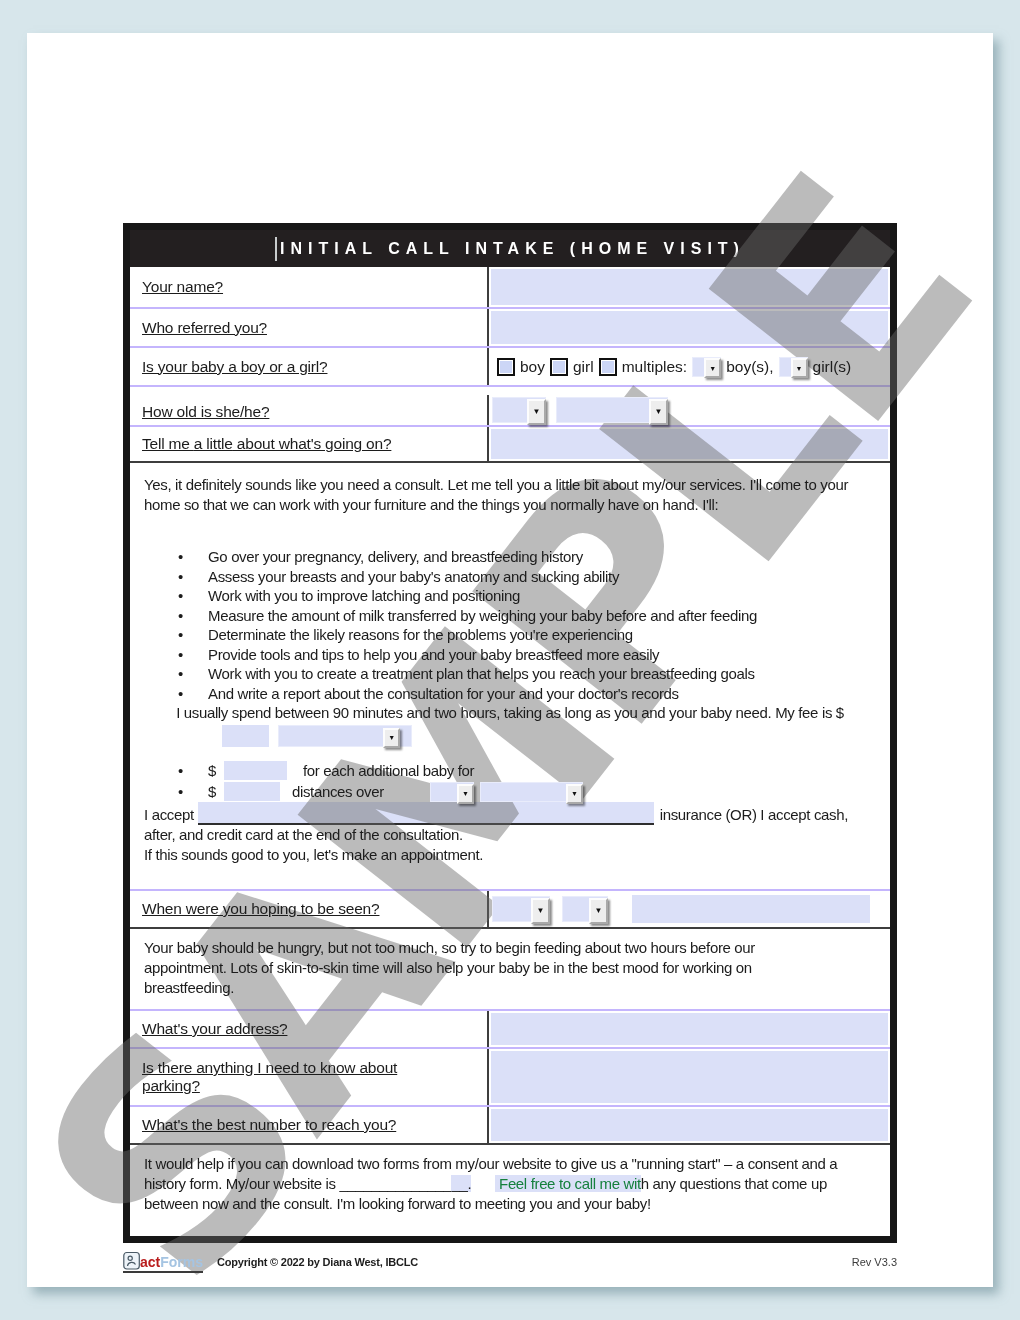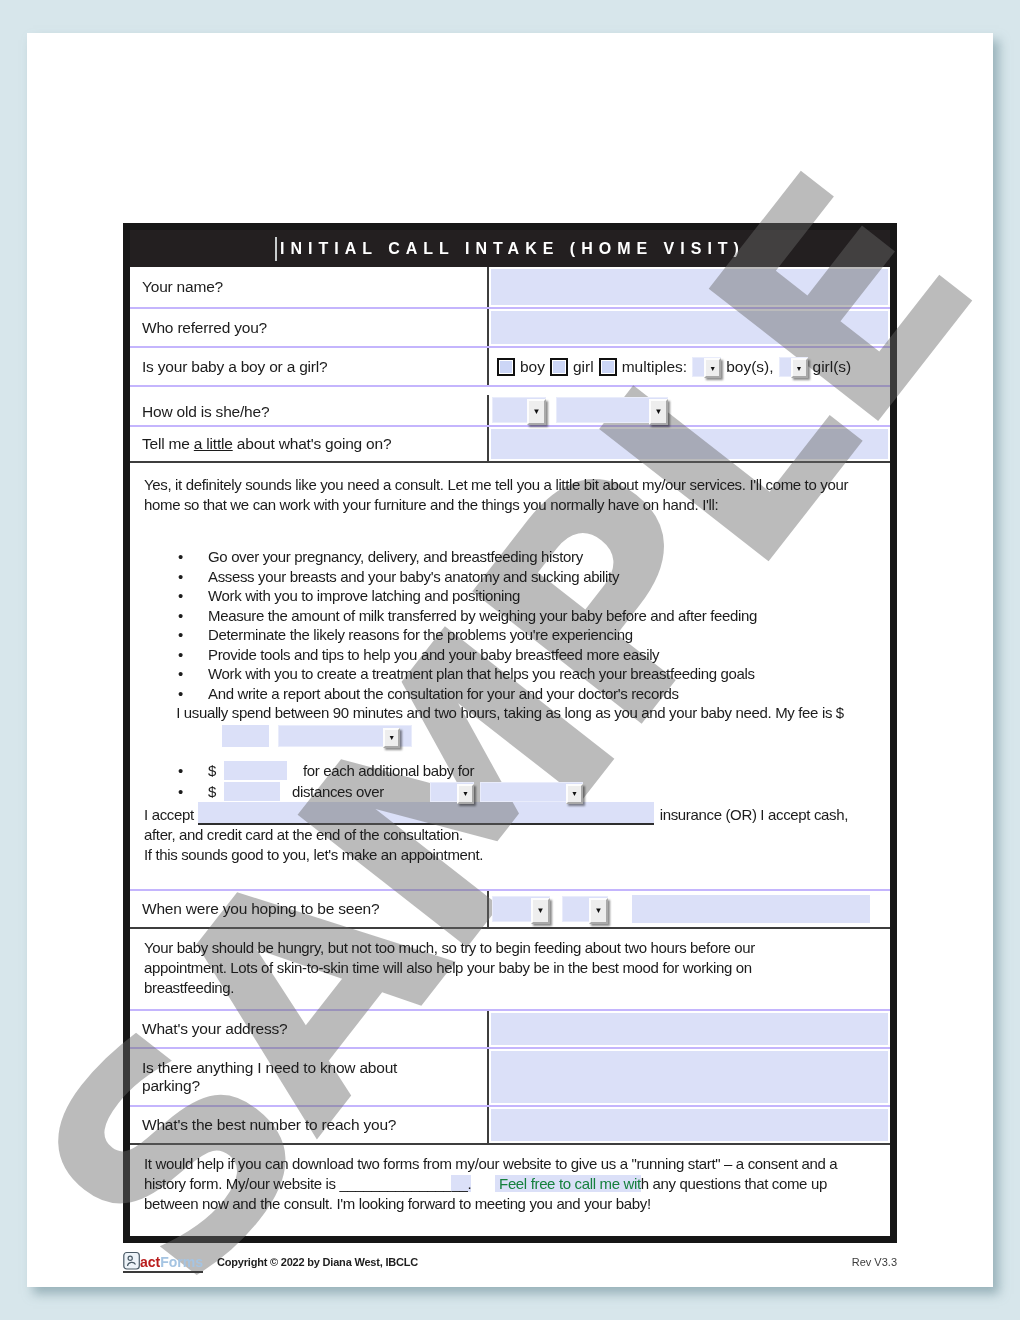"Your name?" .flabel { text-decoration: none -> underline }
